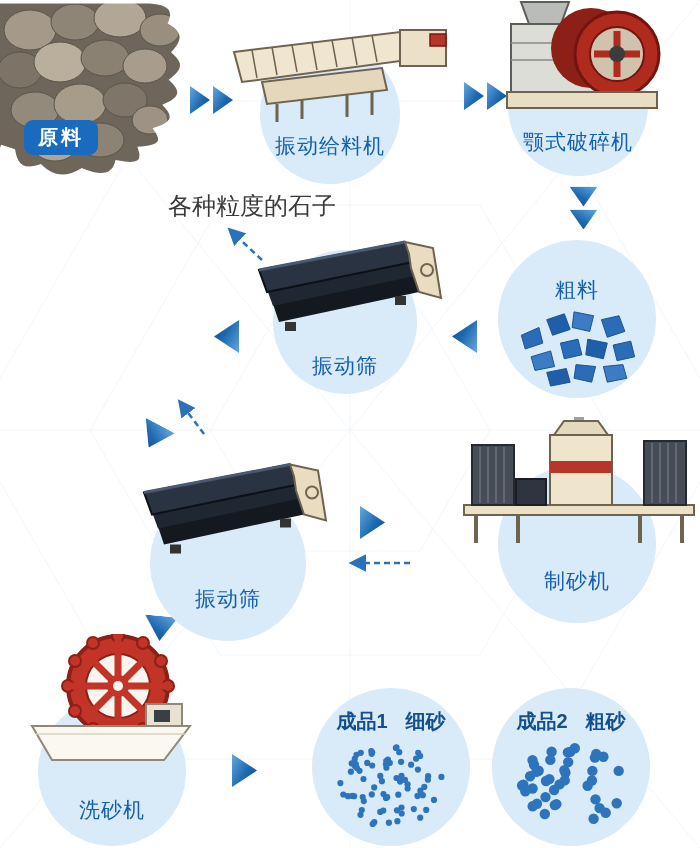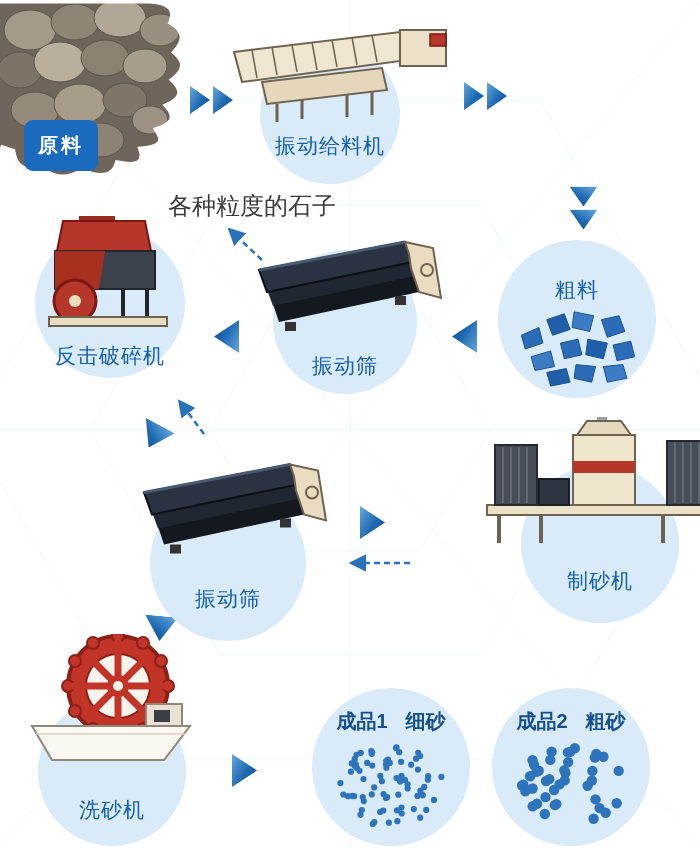"原料" .rawlabel { padding: 12px 14px -> 4px 14px }
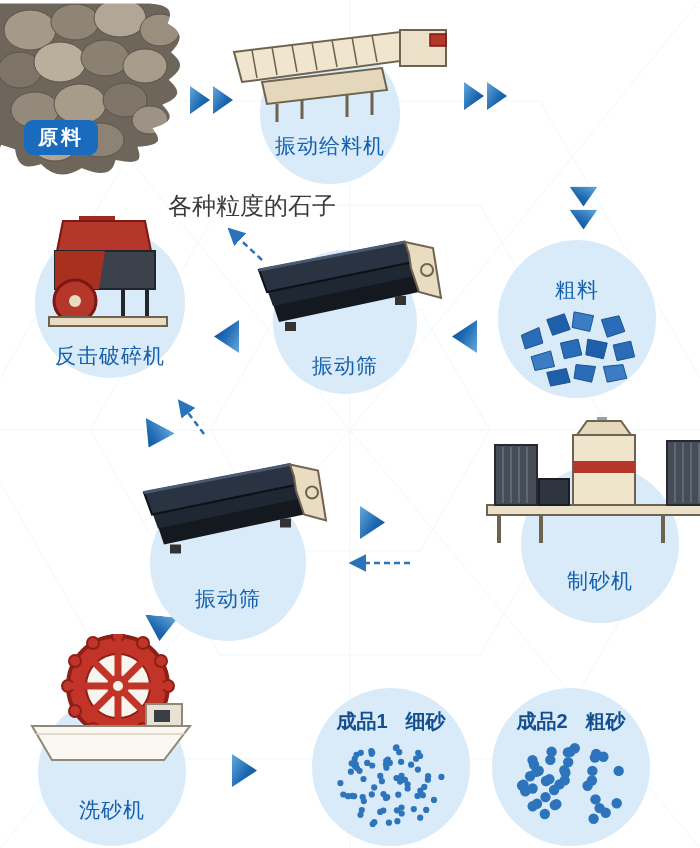"颚式破碎机" div.node { html: none -> <div> <div></div> <svg> <polygon></polygon> <rect></rect> <line></line> <line></line> <circle></circle> <circle></circle> <circle></circle> <path></path> <circle></circle> <rect></rect> </svg> <div>颚式破碎机</div> </div> }
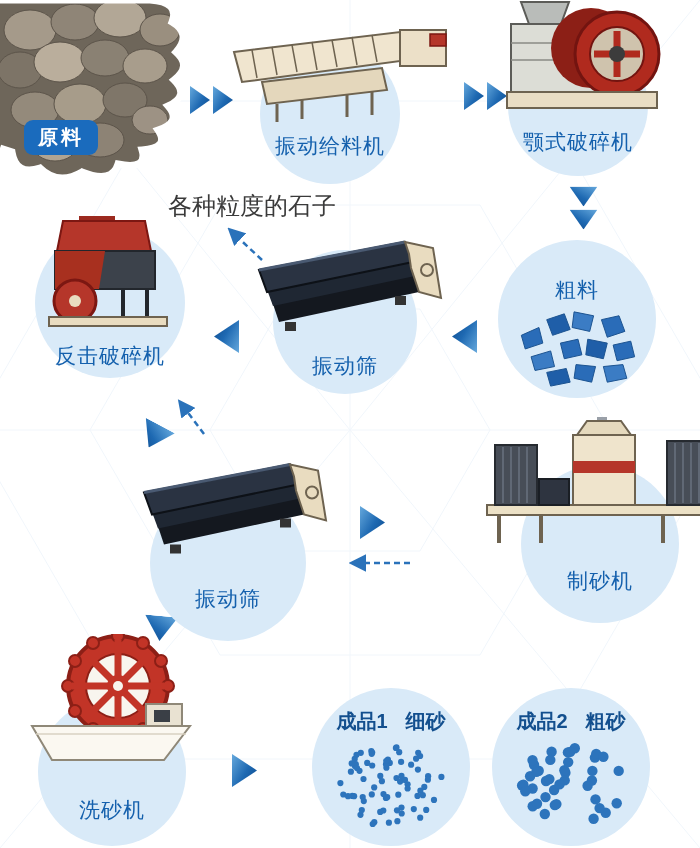"反击破碎机" div.node { html: <div> <div></div> <svg> <rect></rect> <polygon></polygon> <rect></rect> <polygon></polygon> <path></path> <circle></circle> <circle></circle> <rect></rect> </svg> <div>反击破碎机</div> </div> -> none }
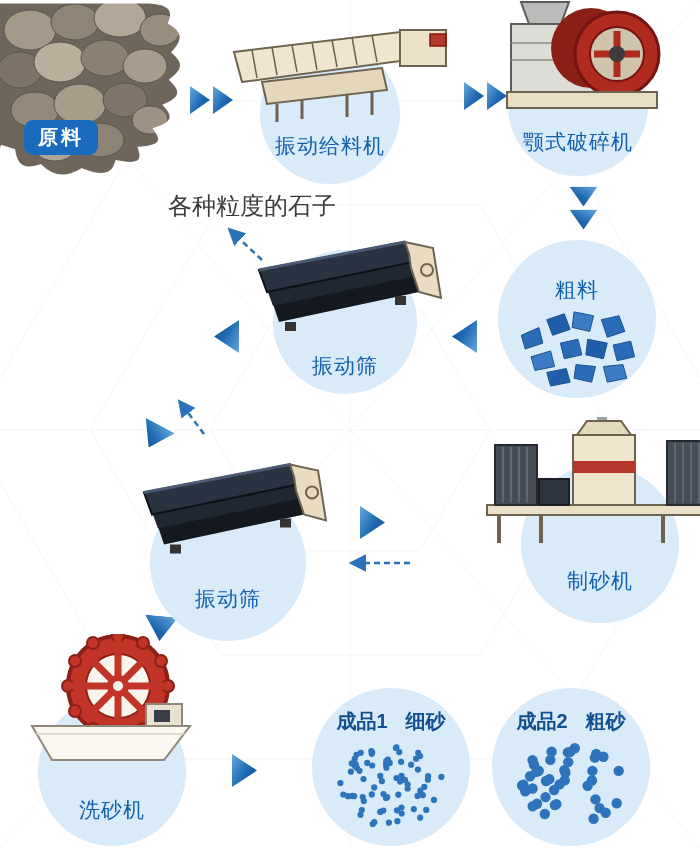"制砂机" div.node { left: 521px -> 498px }
